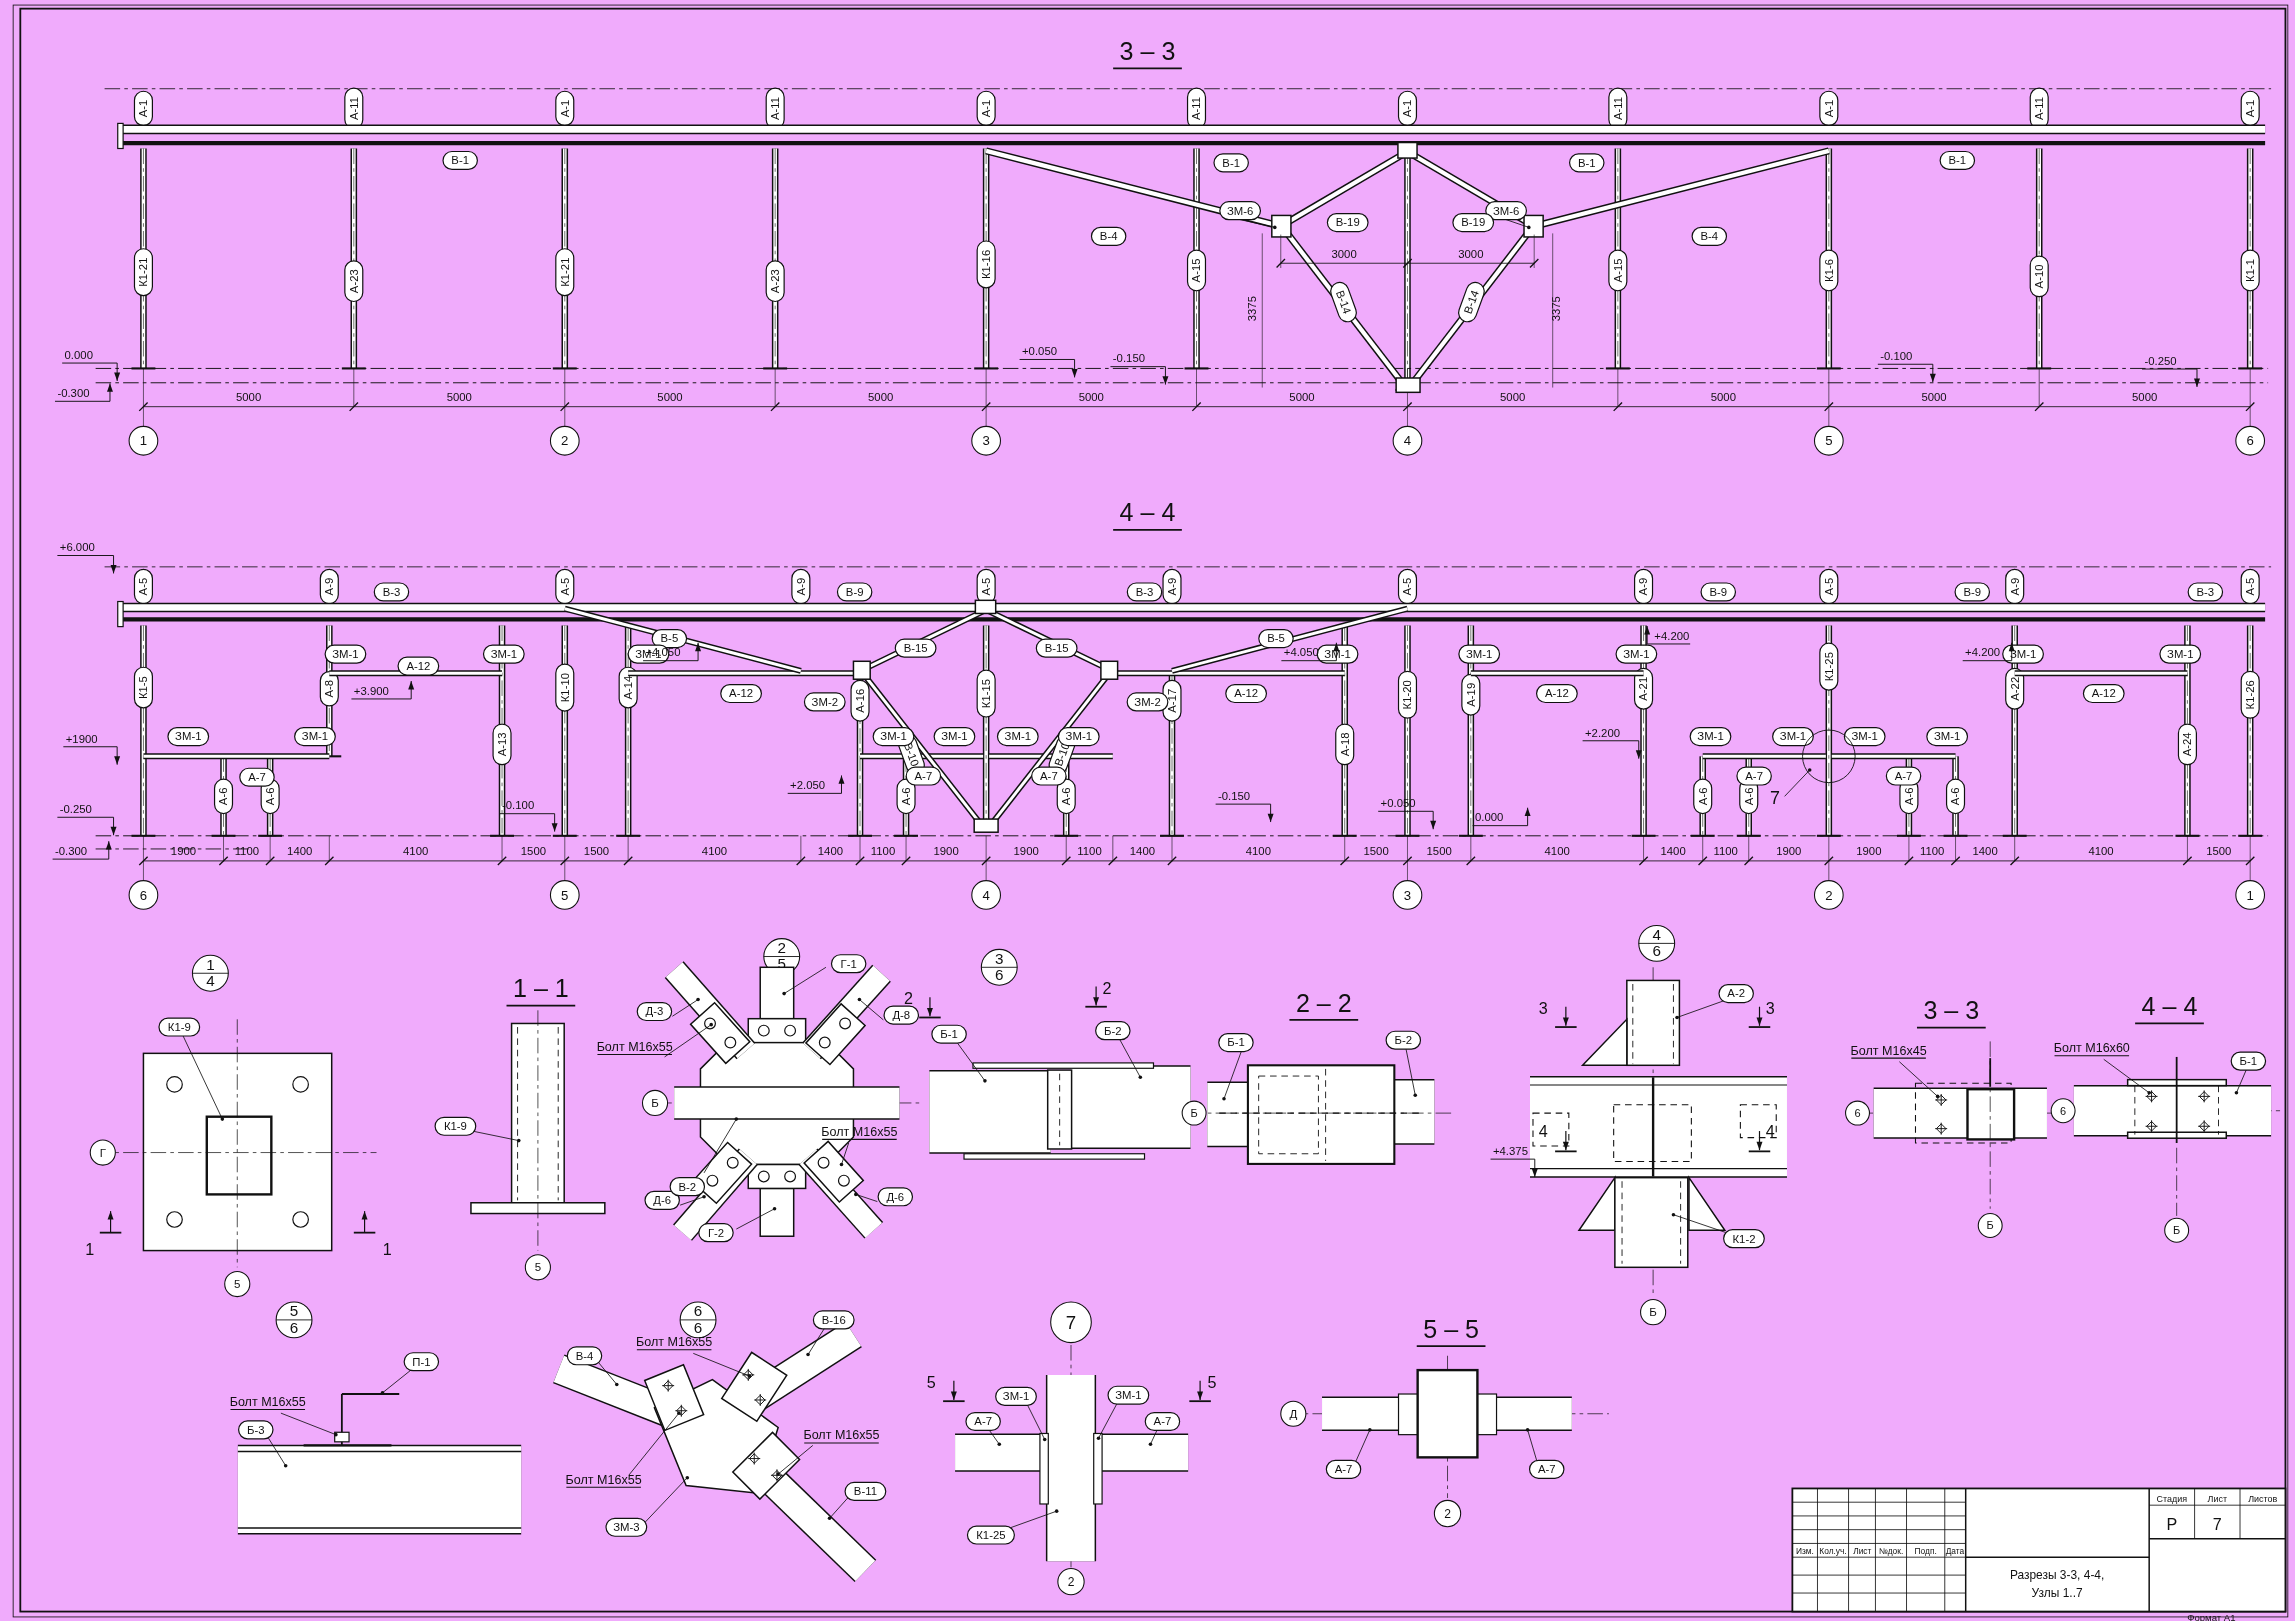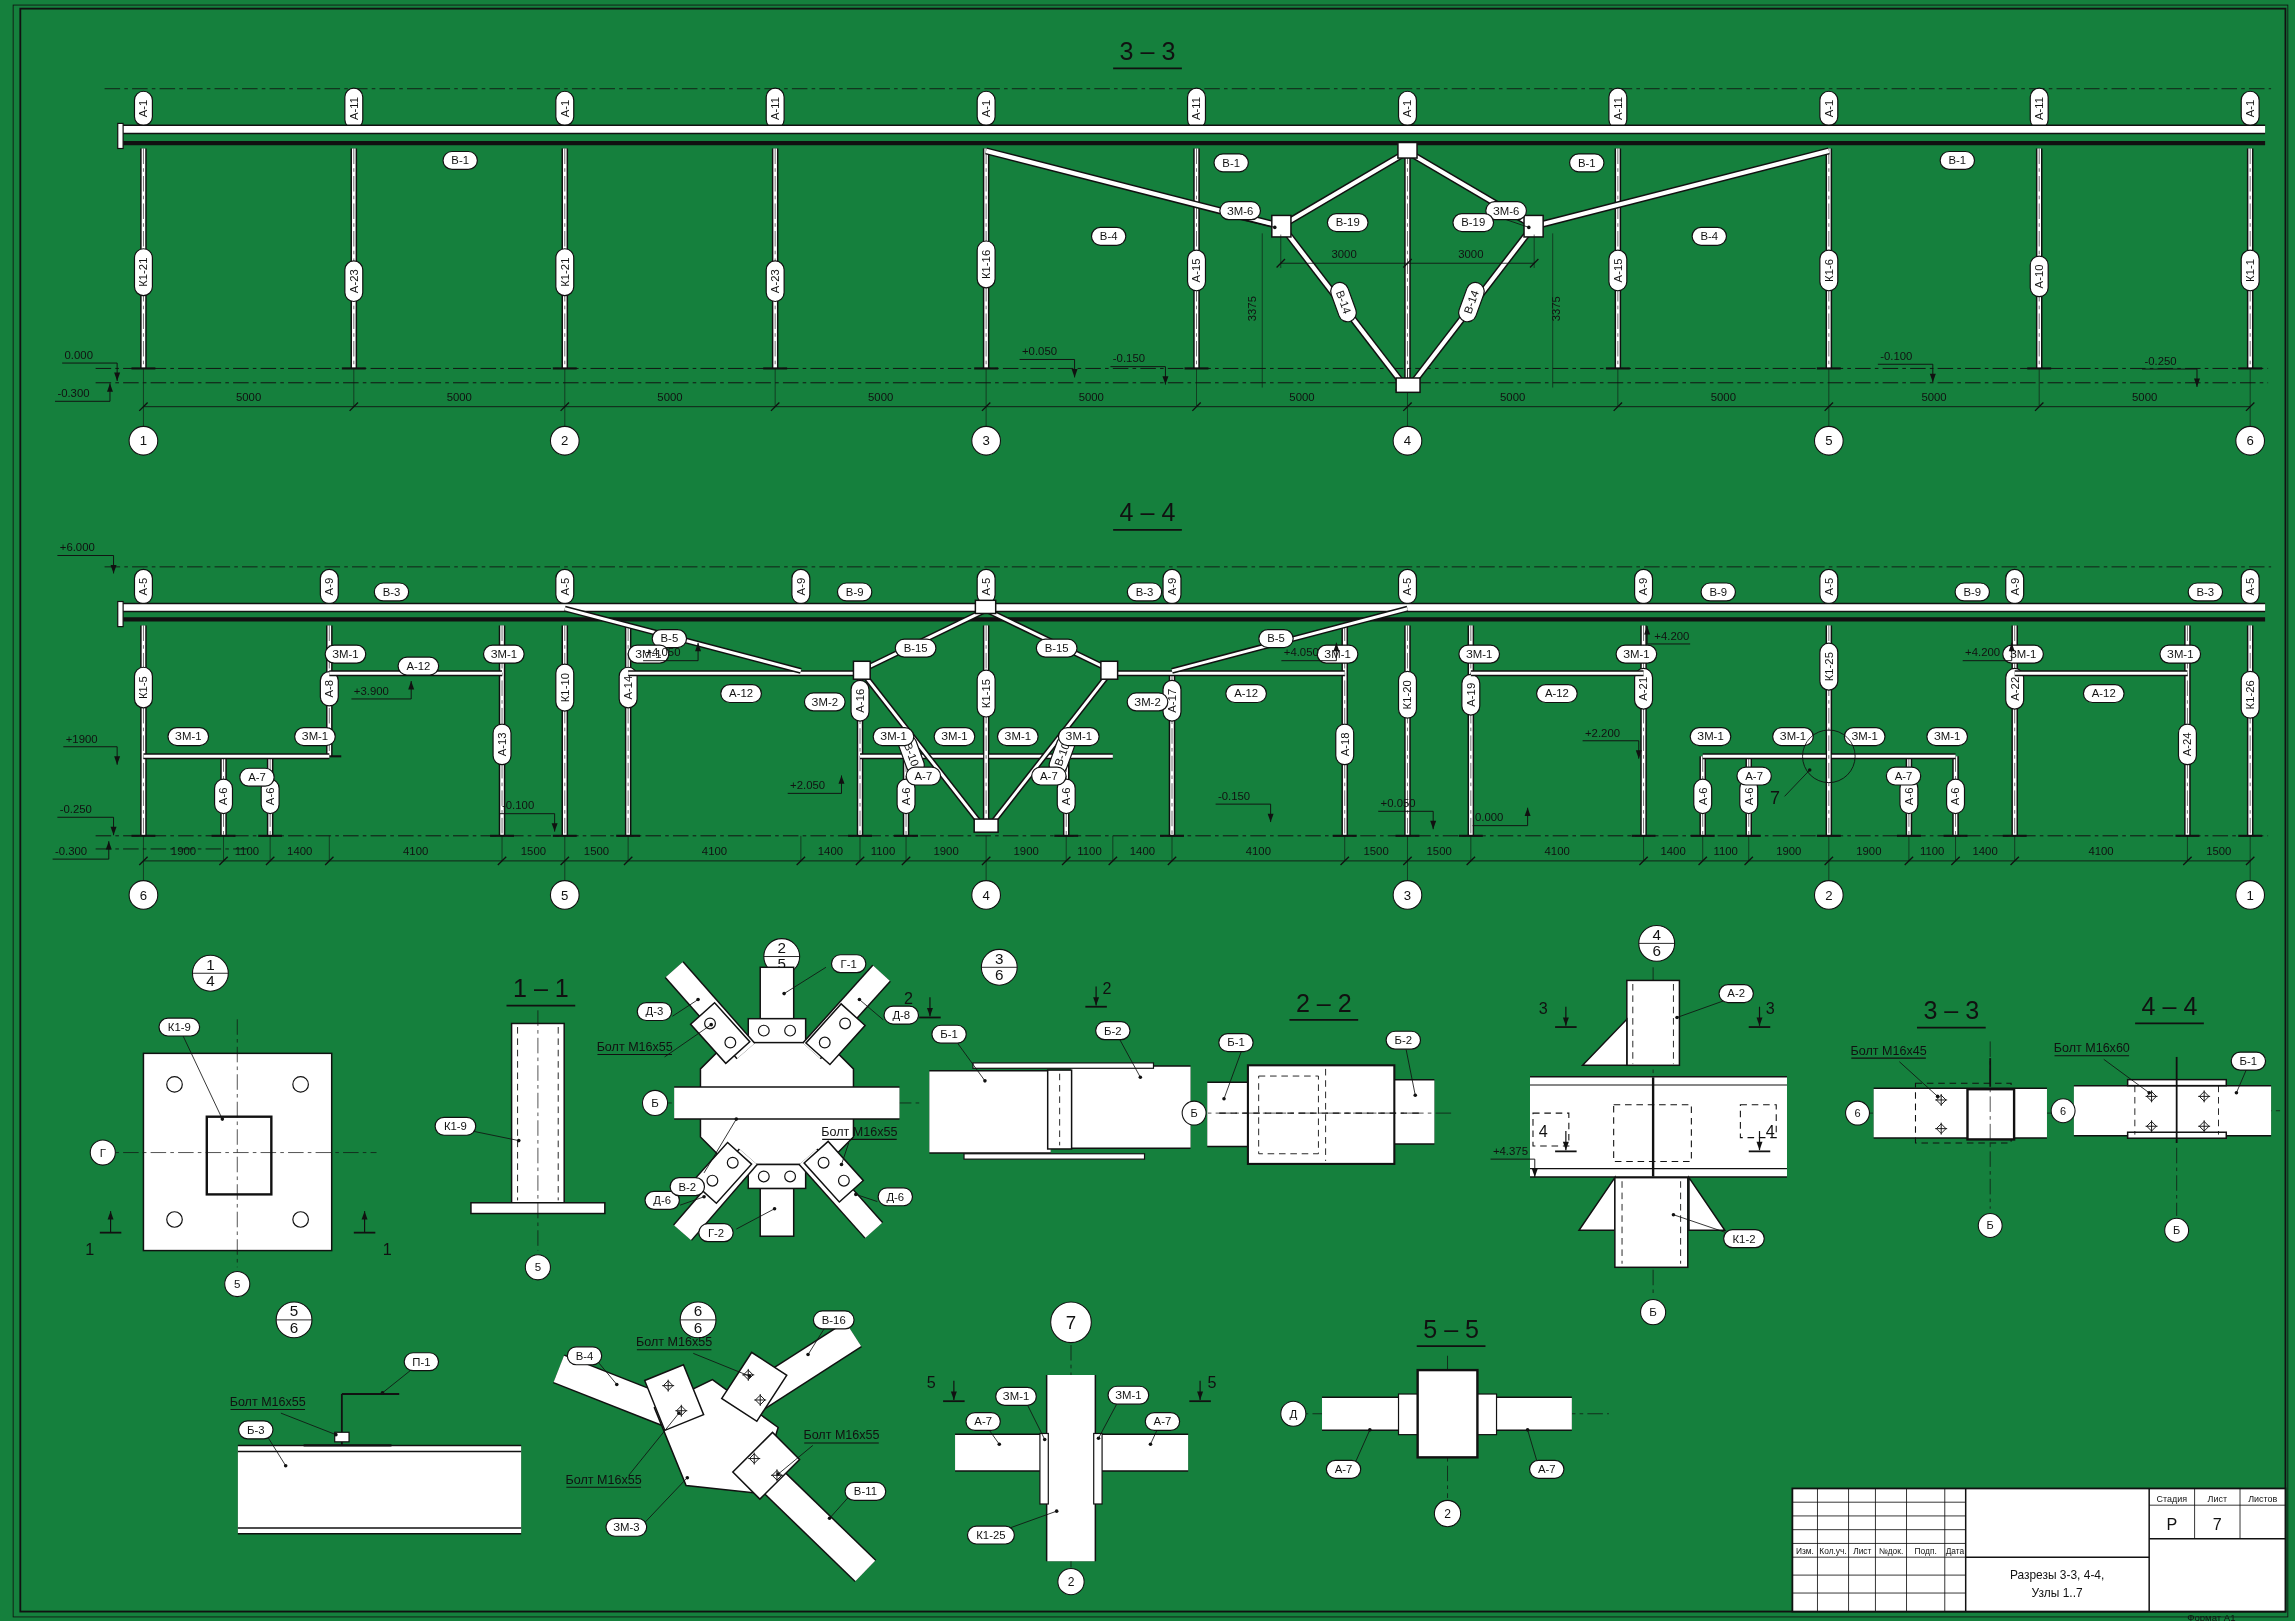"3 – 3" #sheet { background: #15803d -> #f0abfc }
